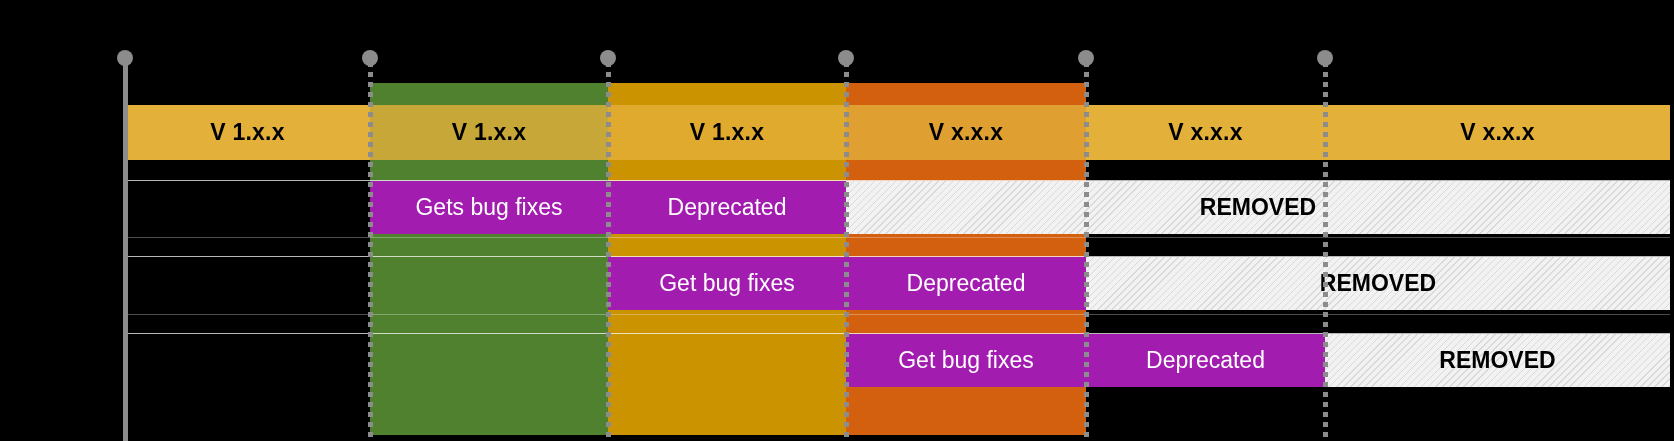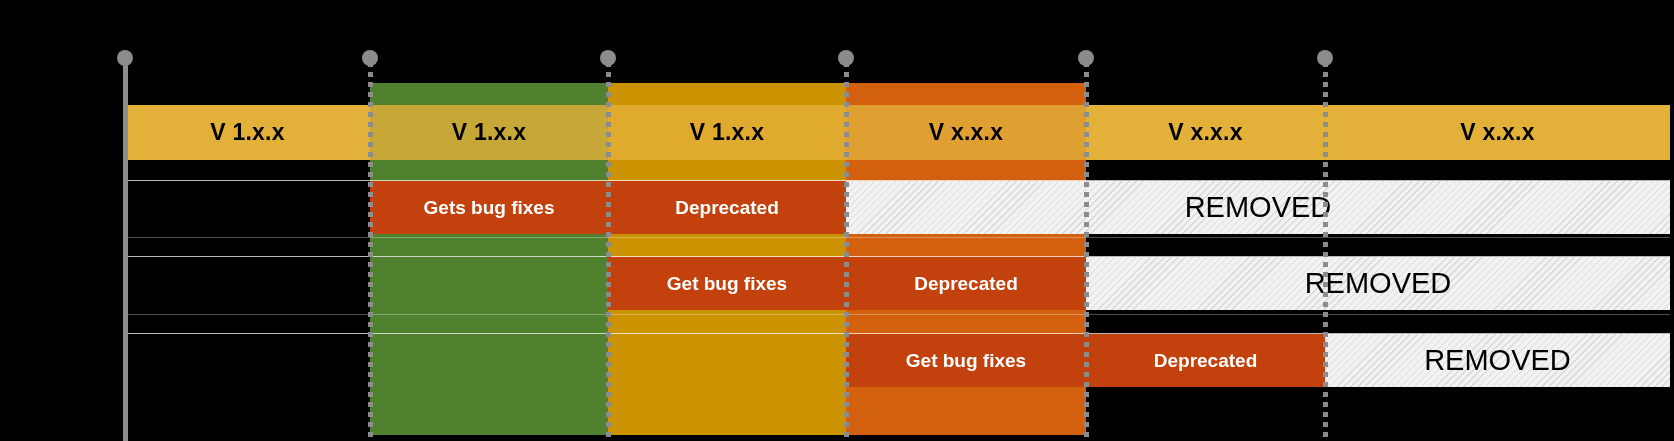"Gets bug fixes" .status { background: #c2410c -> #a21caf; font-size: 19px -> 23px; font-weight: bold -> normal }
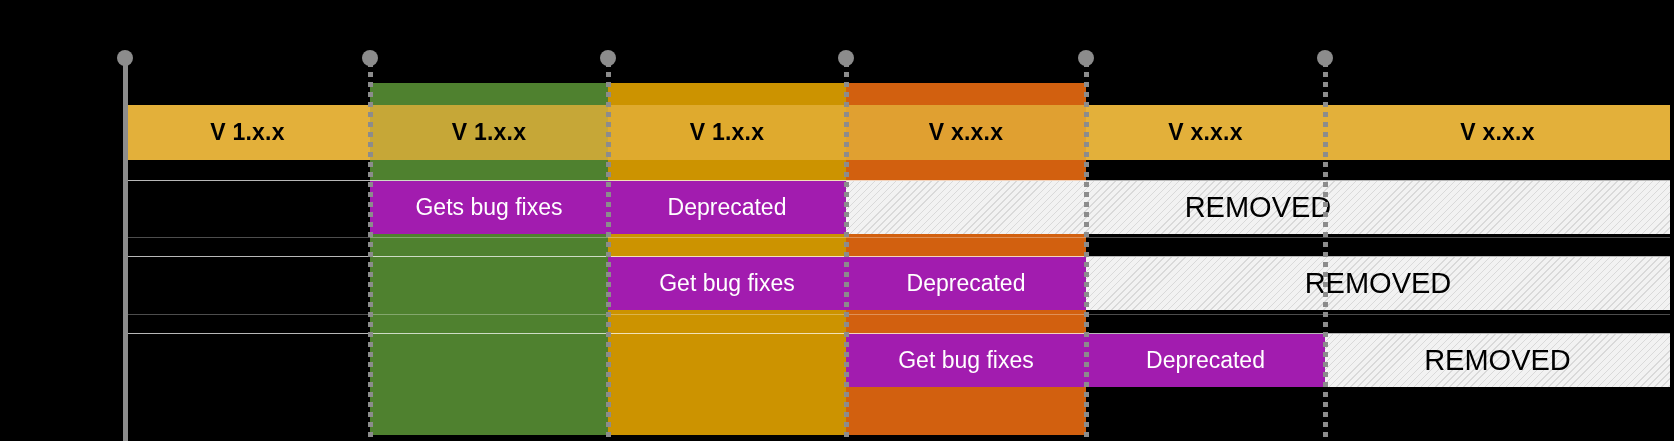"REMOVED" .removed { font-size: 29px -> 23px; font-weight: normal -> bold }
